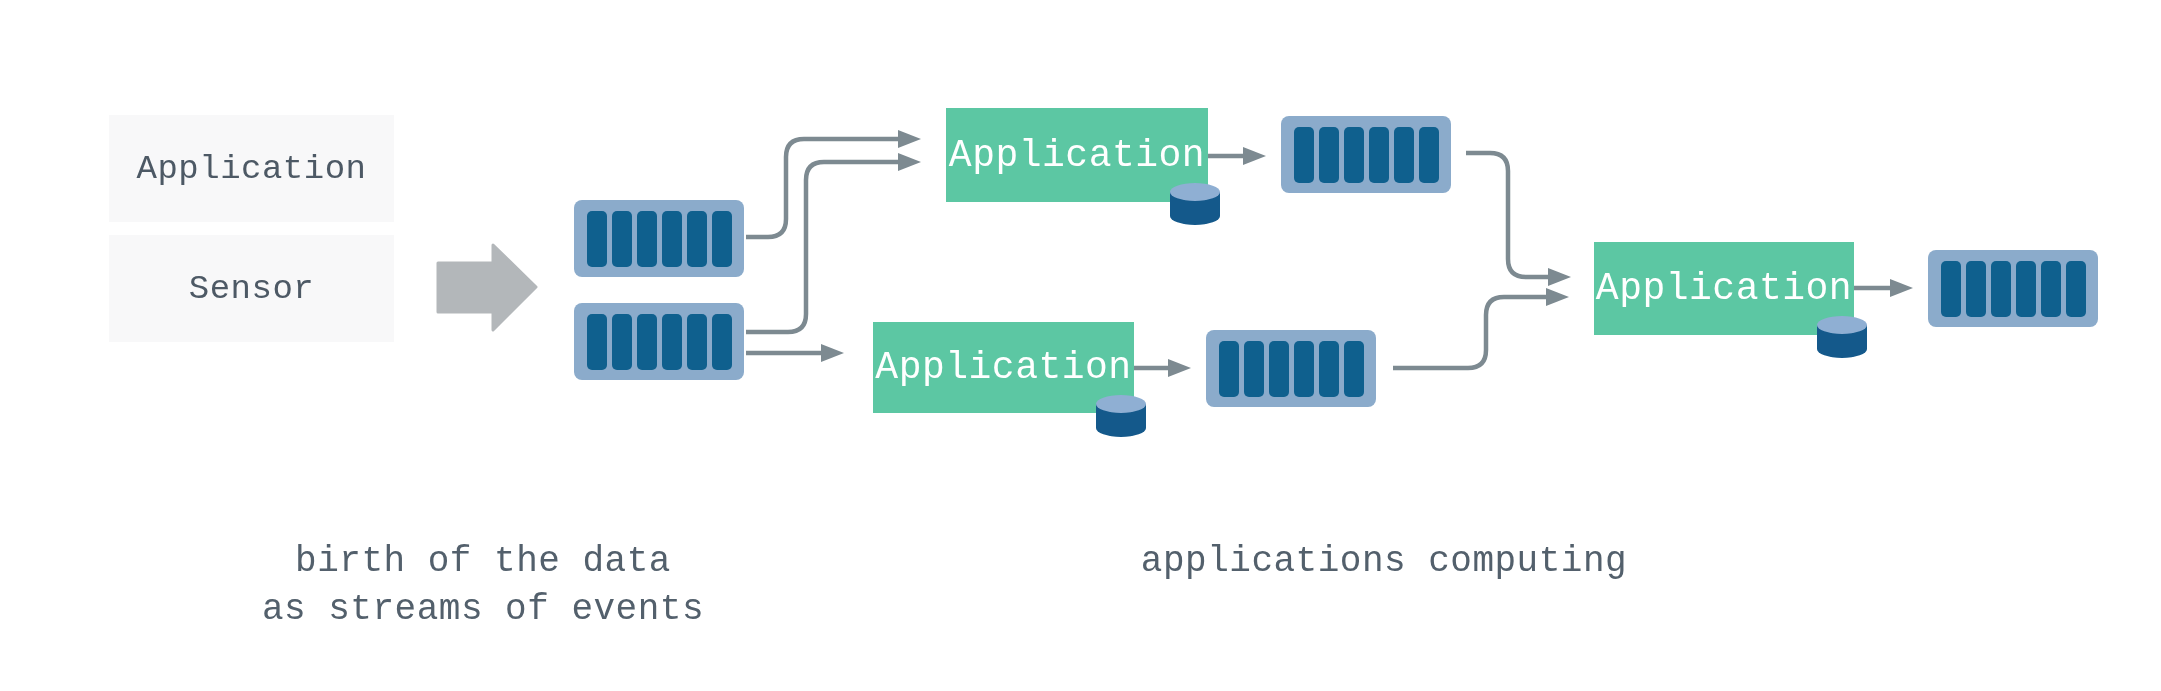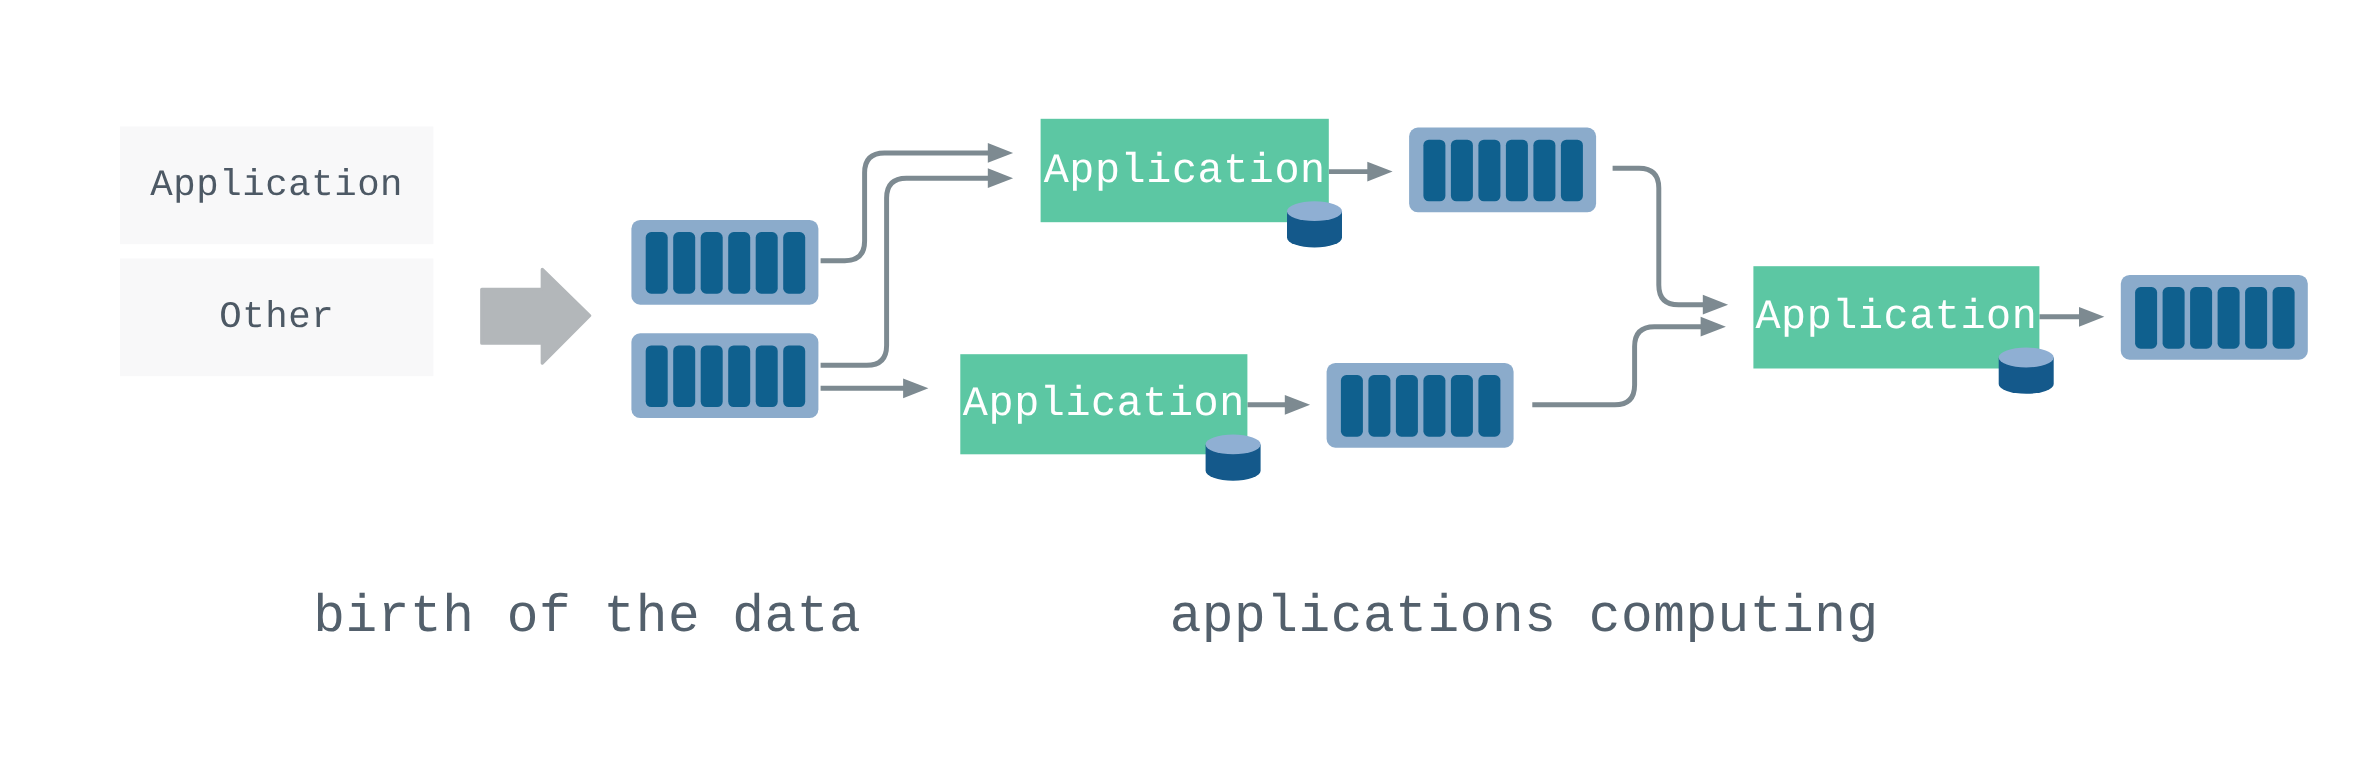"Other" span { text: Other -> Sensor }
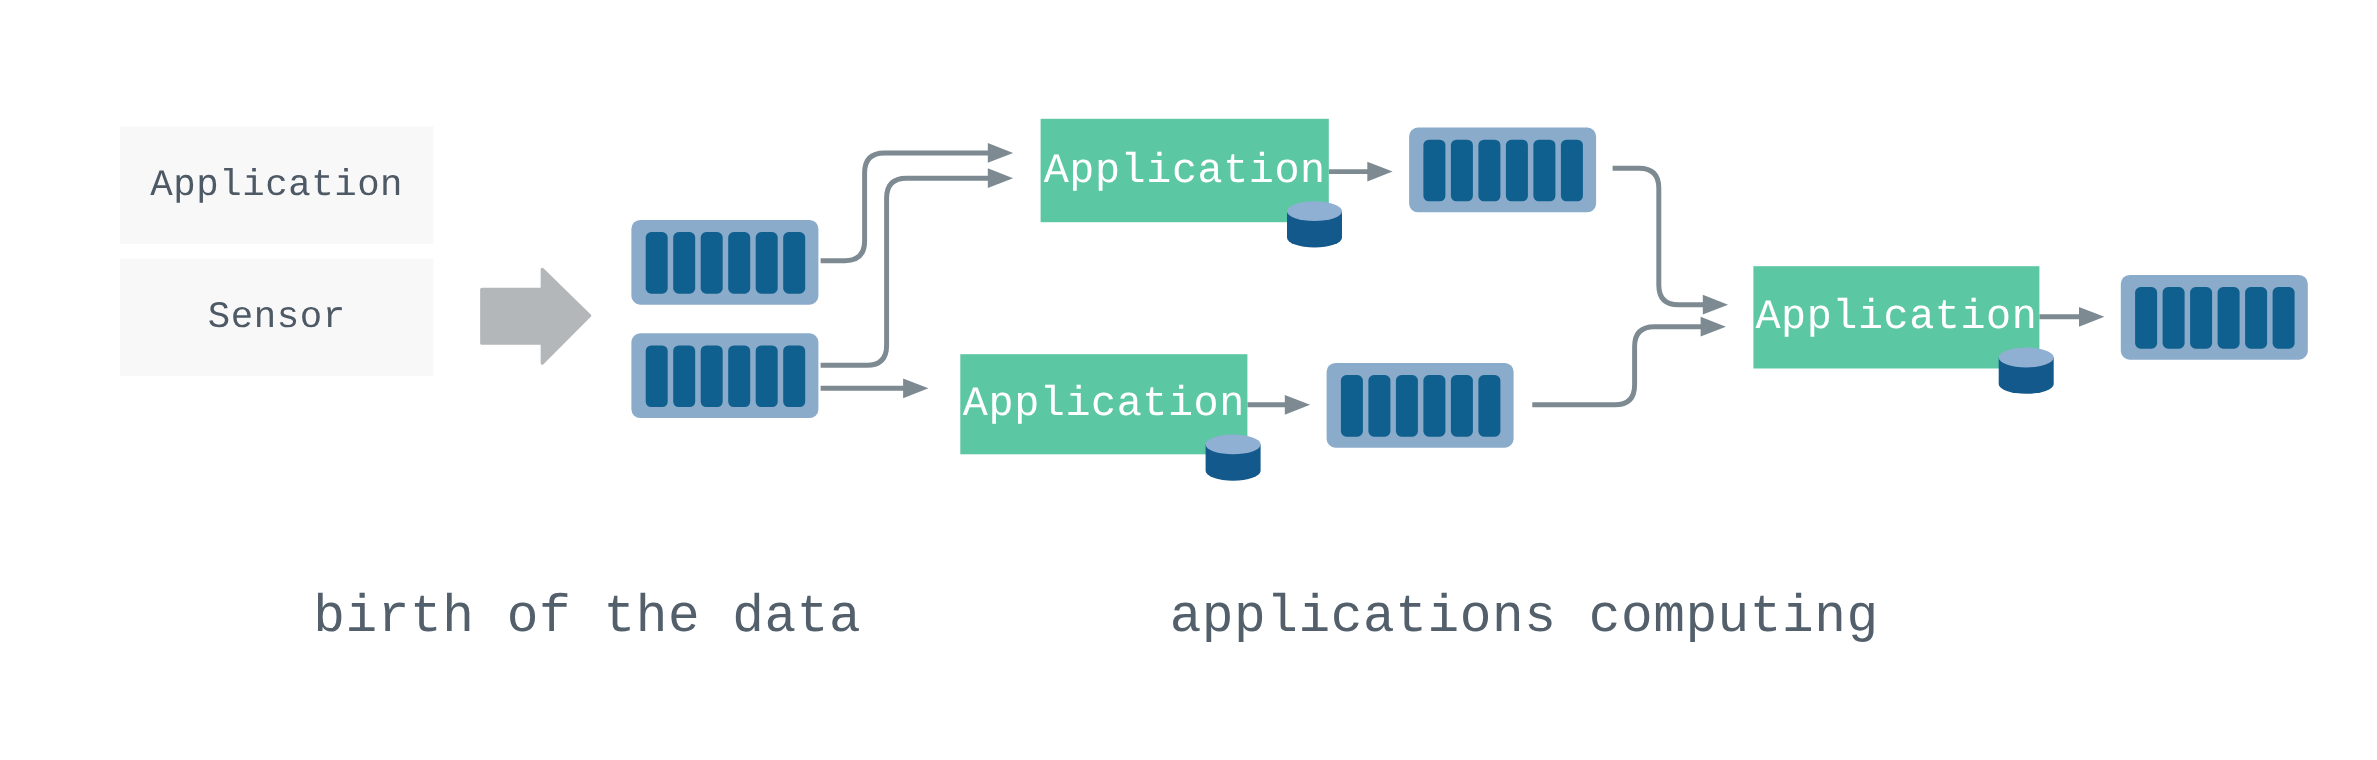"birth of the data" .caption { font-size: 48px -> 36px; text-align: right -> center }
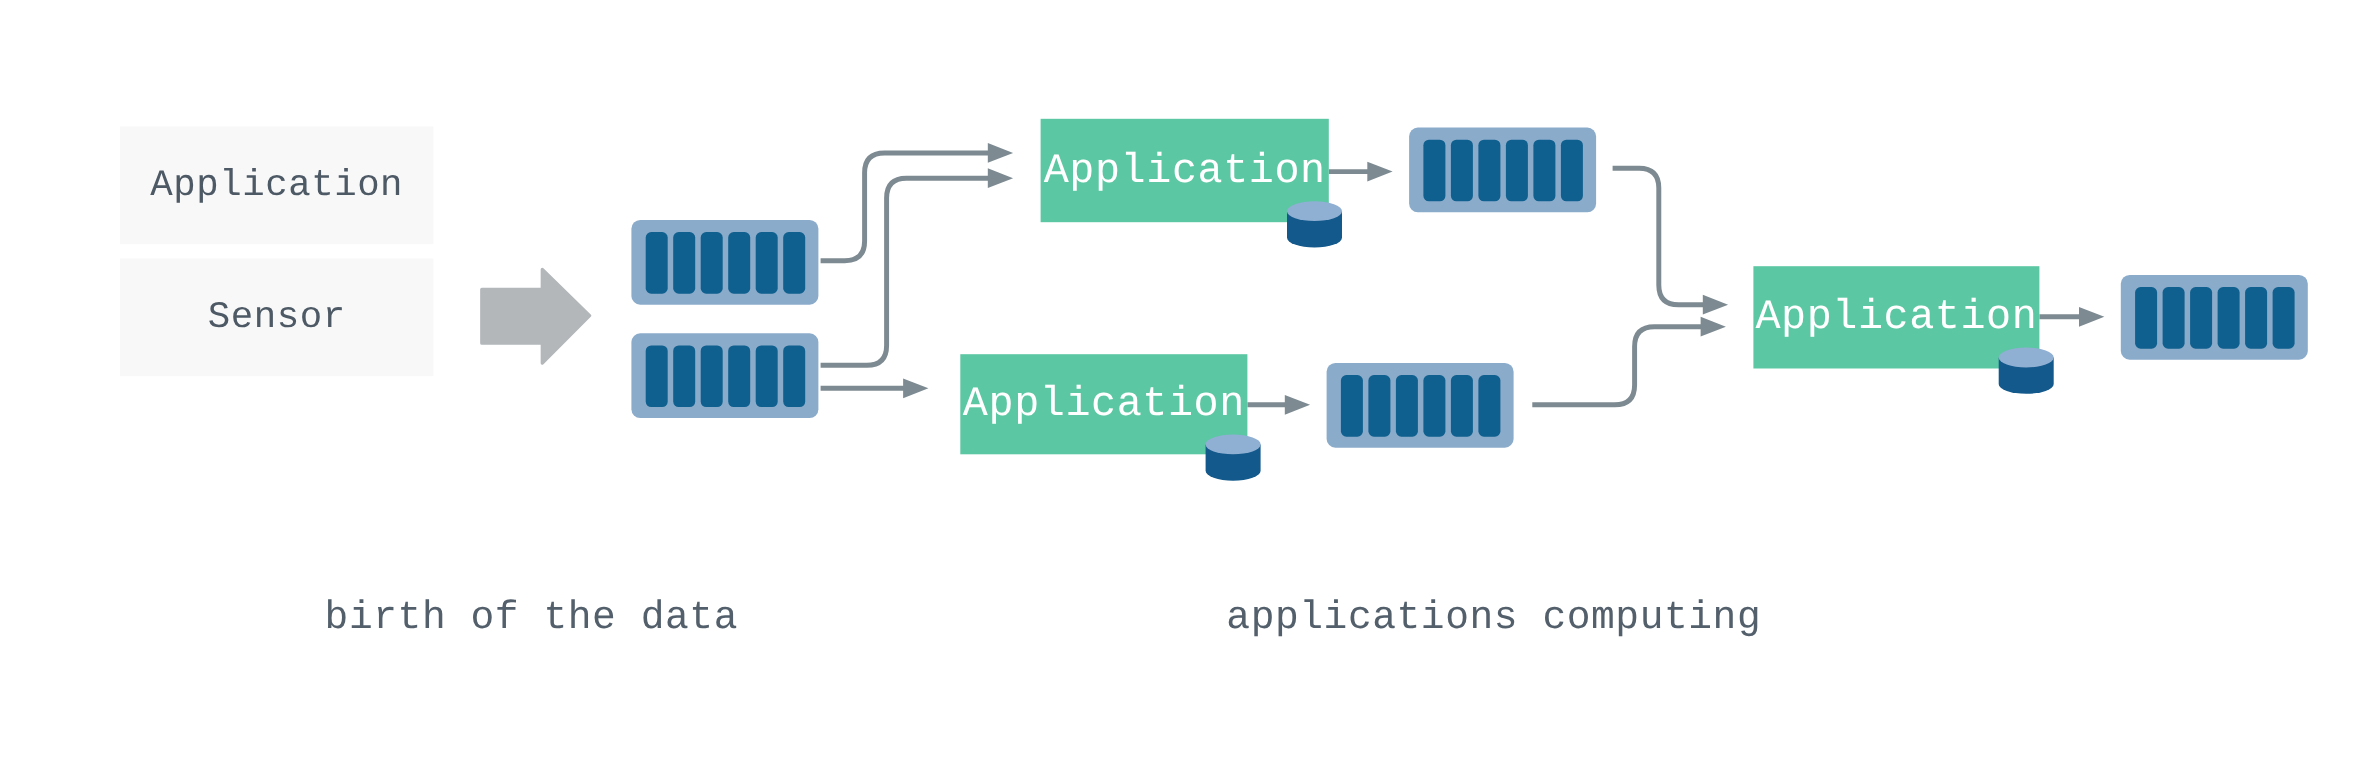"applications computing" .caption-right { left: 992px -> 1018px }
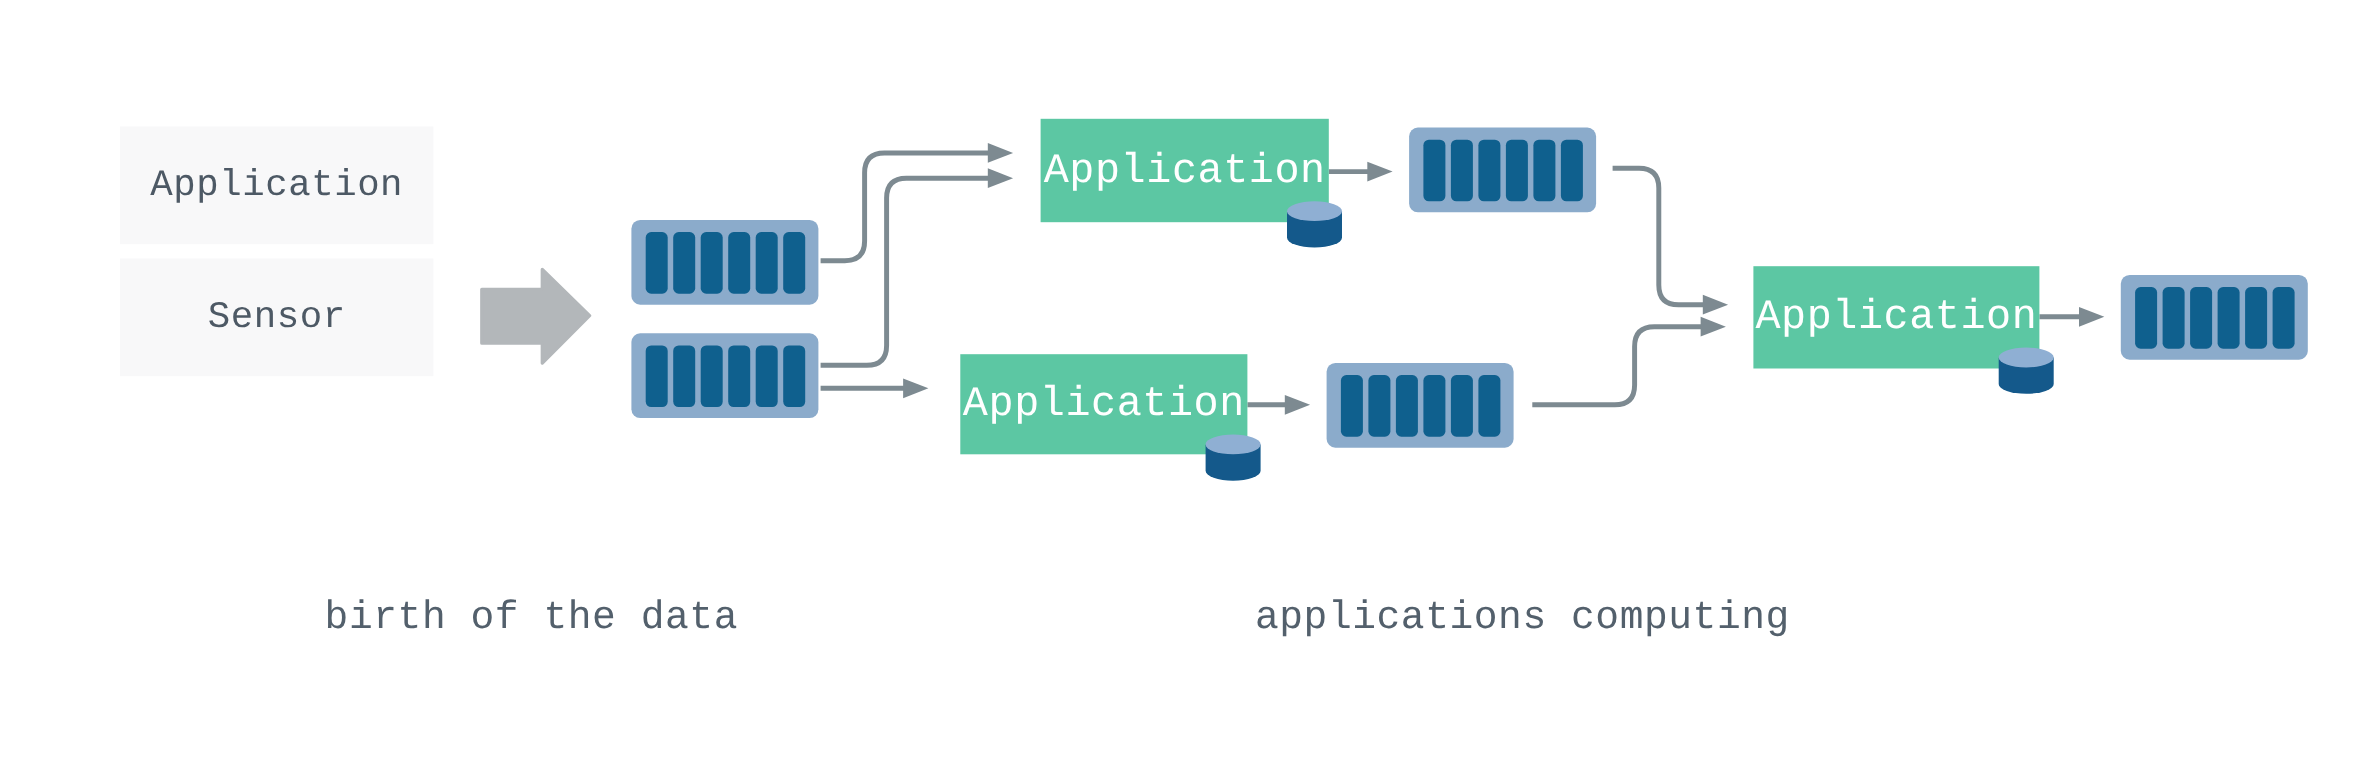"as streams of events" div { html: none -> <div>as streams of events</div> }
